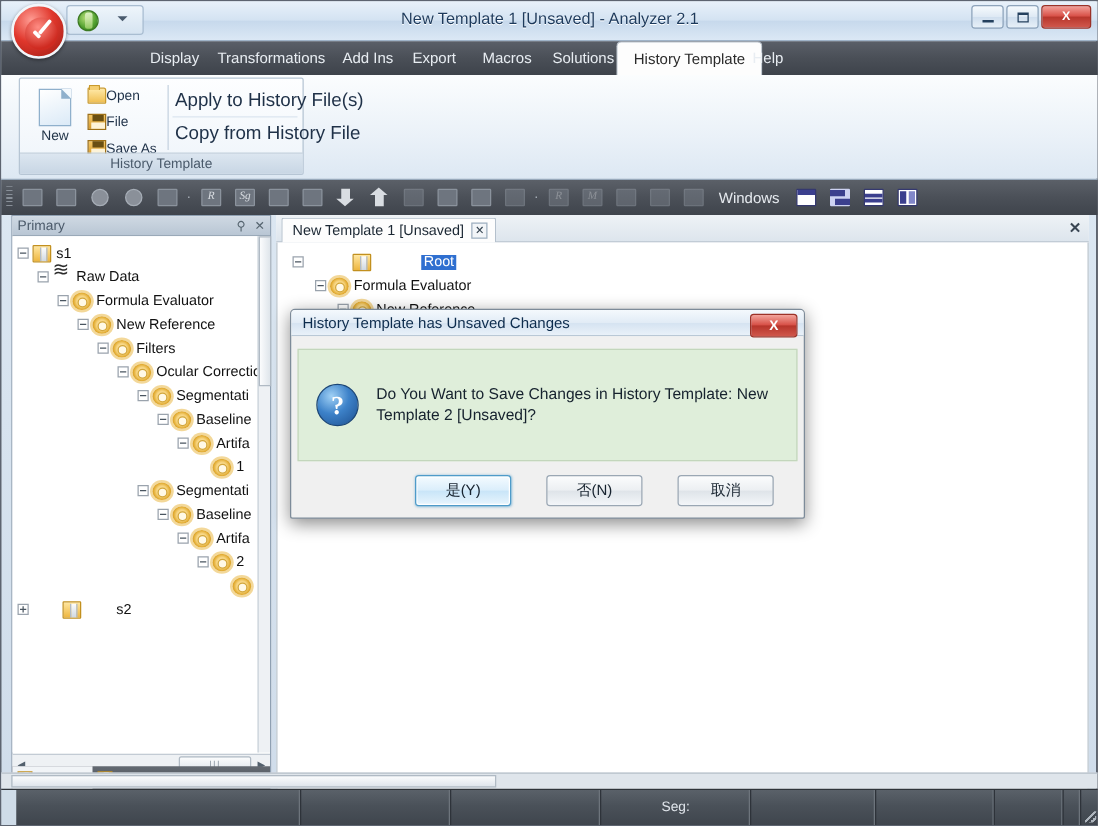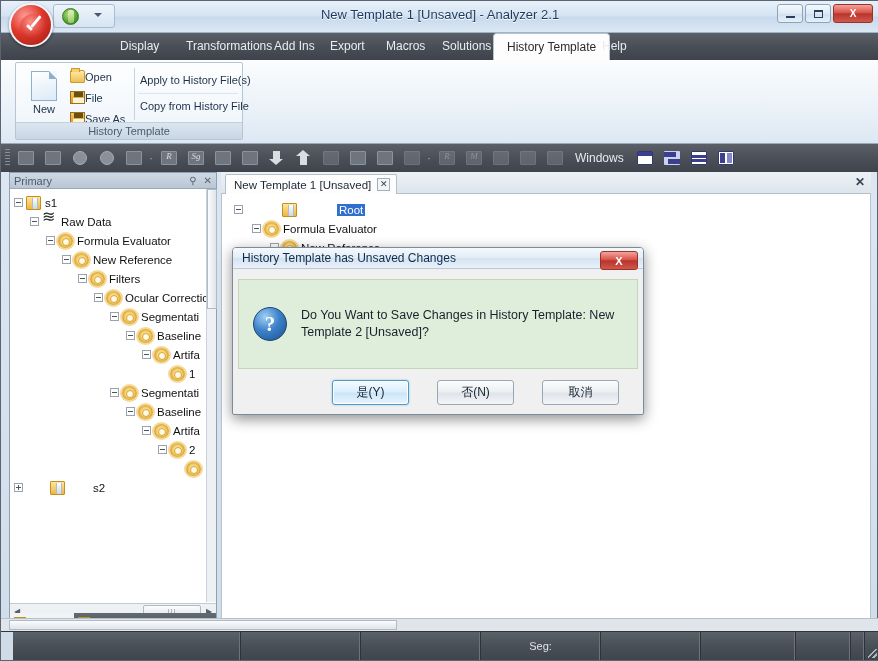"Transformations" div.rtab { left: 172px -> 160px }
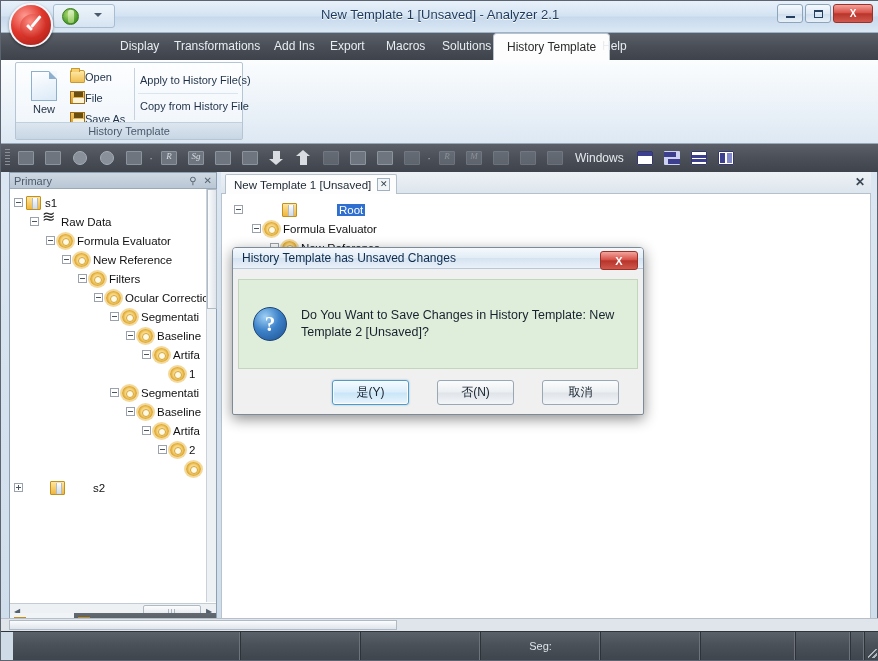"Apply to History File(s)" .wbtn { font-size: 11px -> 15px }
